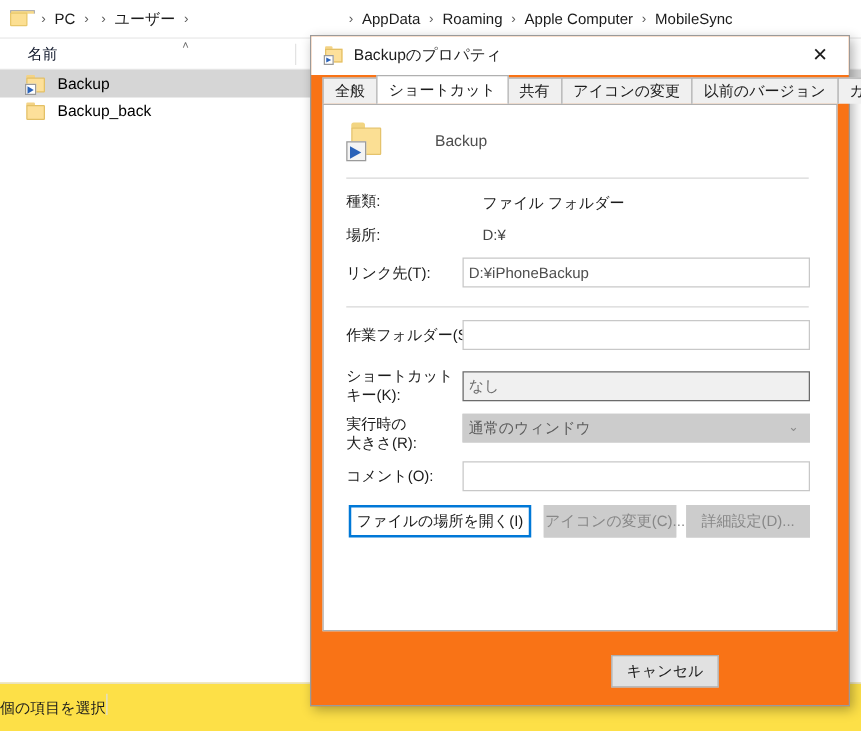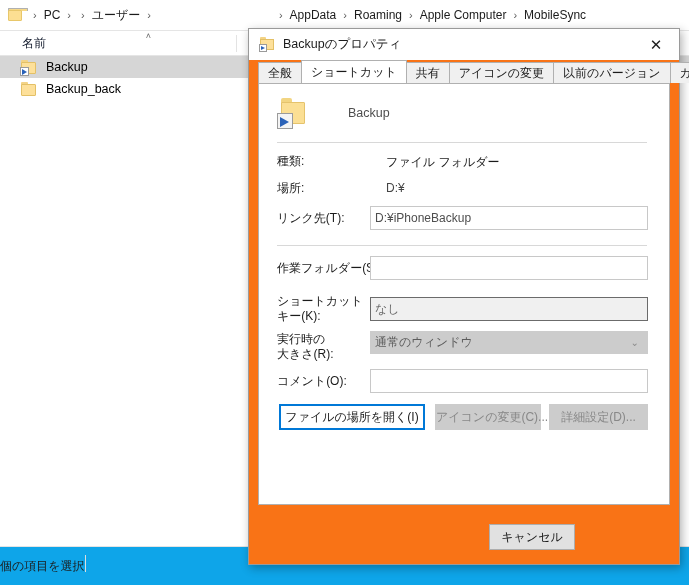"個の項目を選択" #statusbar { background: #0ea5e9 -> #fde047 }
